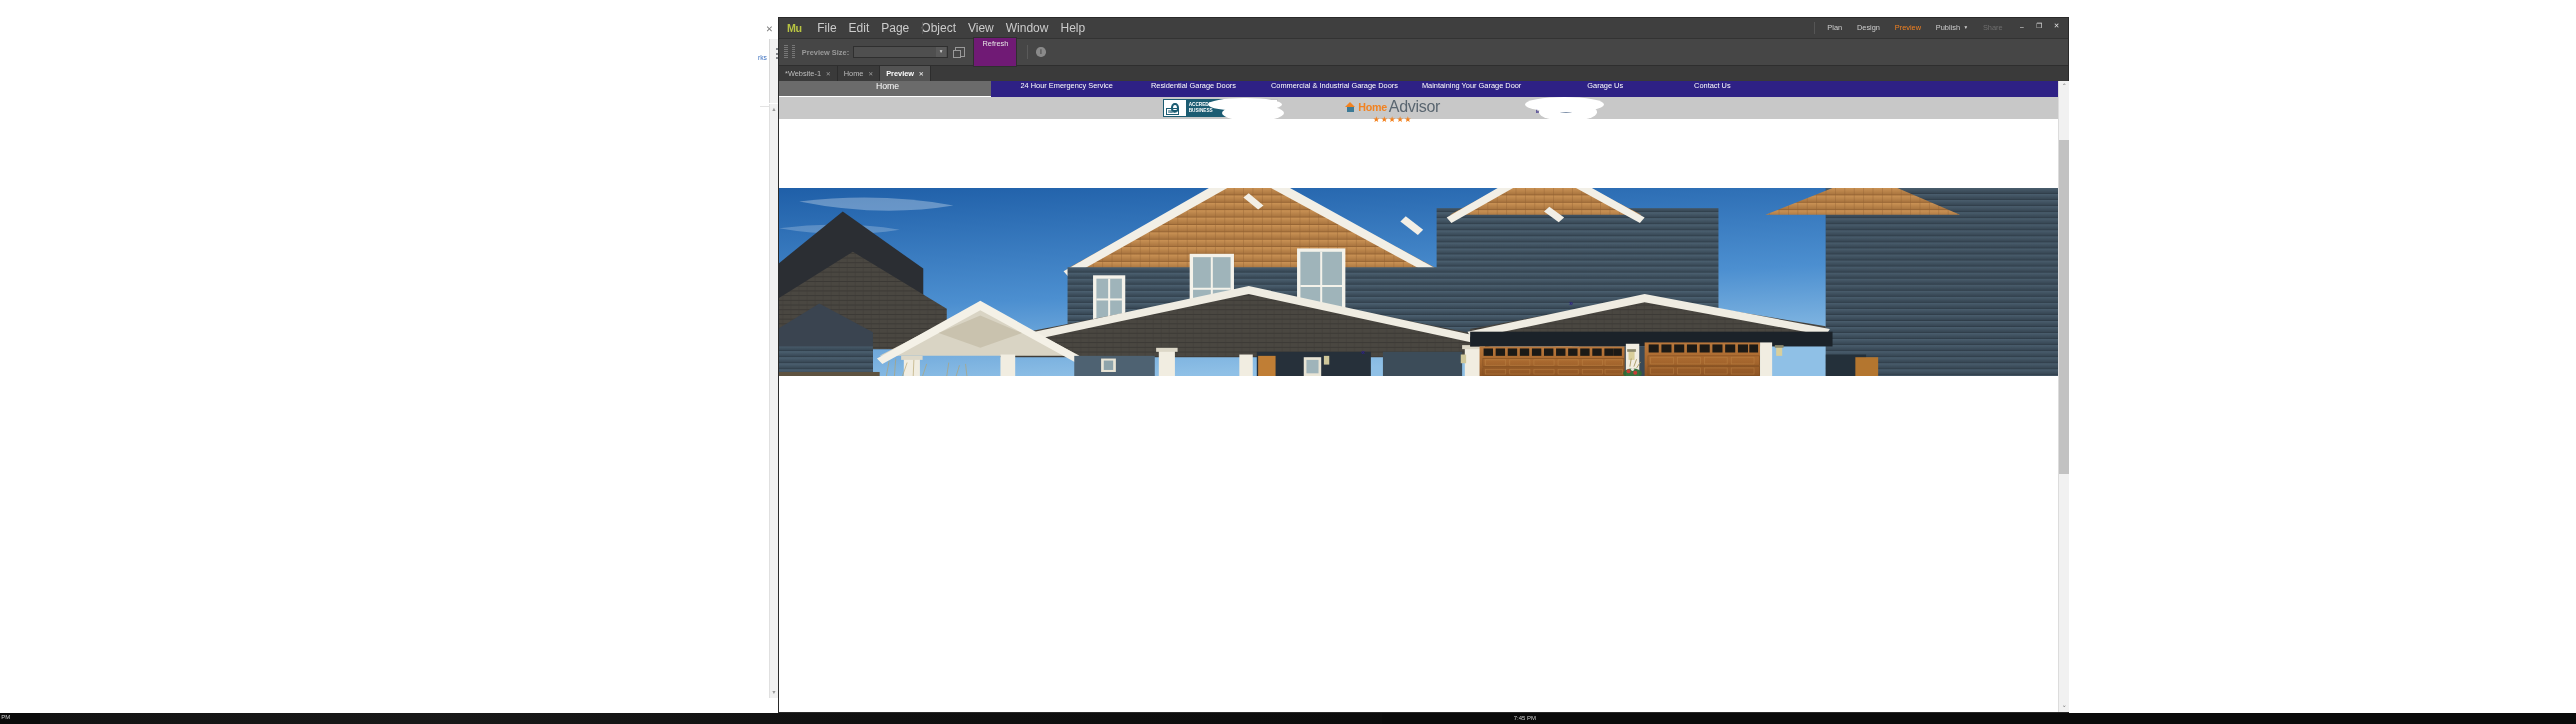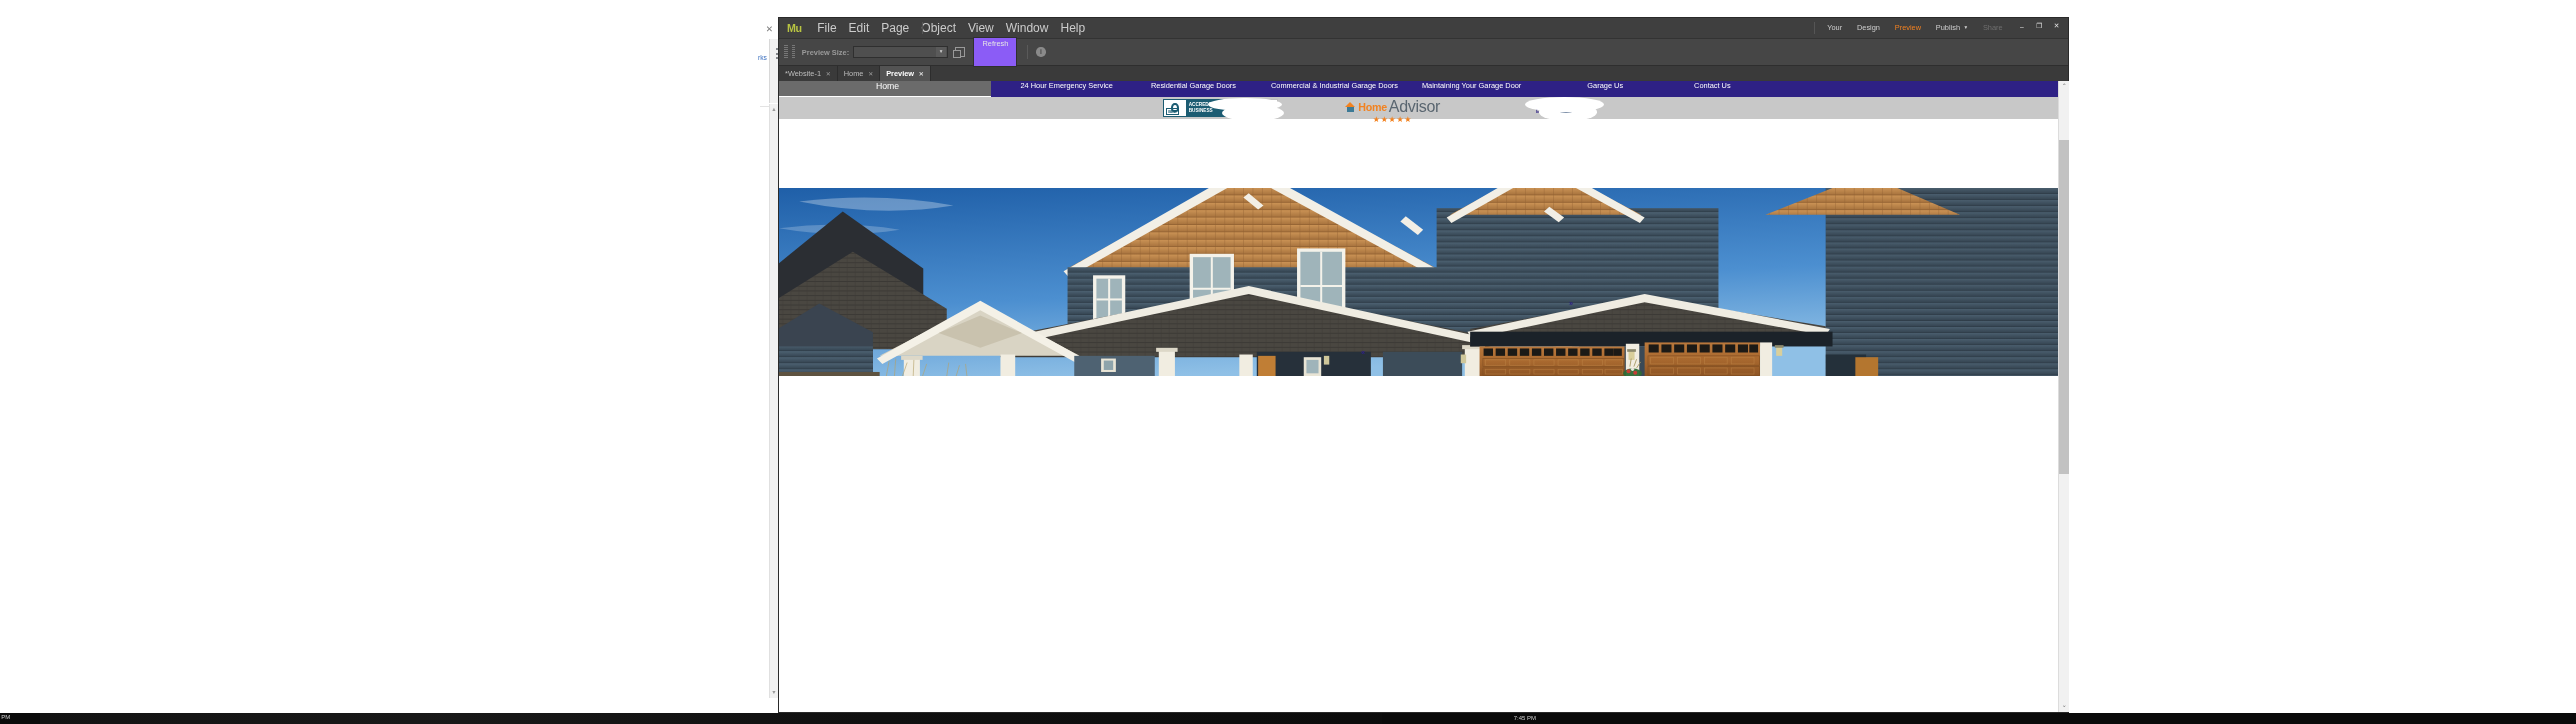"Your" div.mode { text: Your -> Plan }
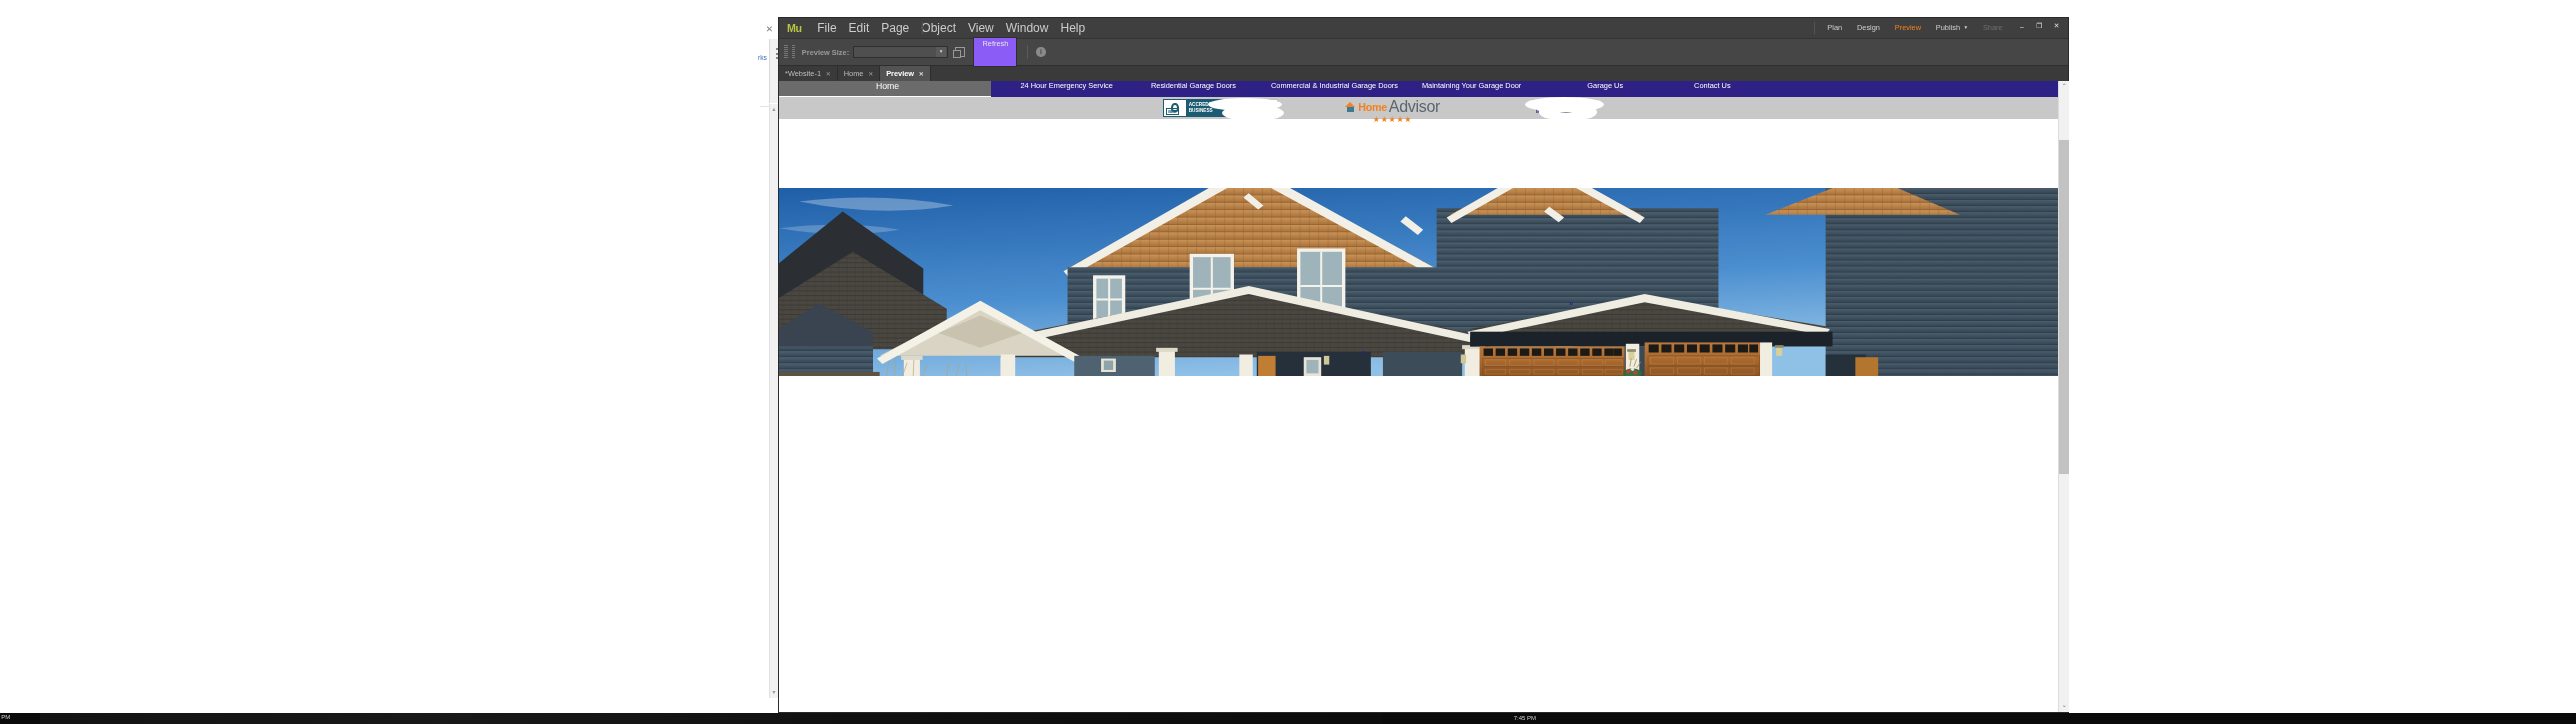"Refresh" .opt-refresh { background: #8b5cf6 -> #701a75 }
